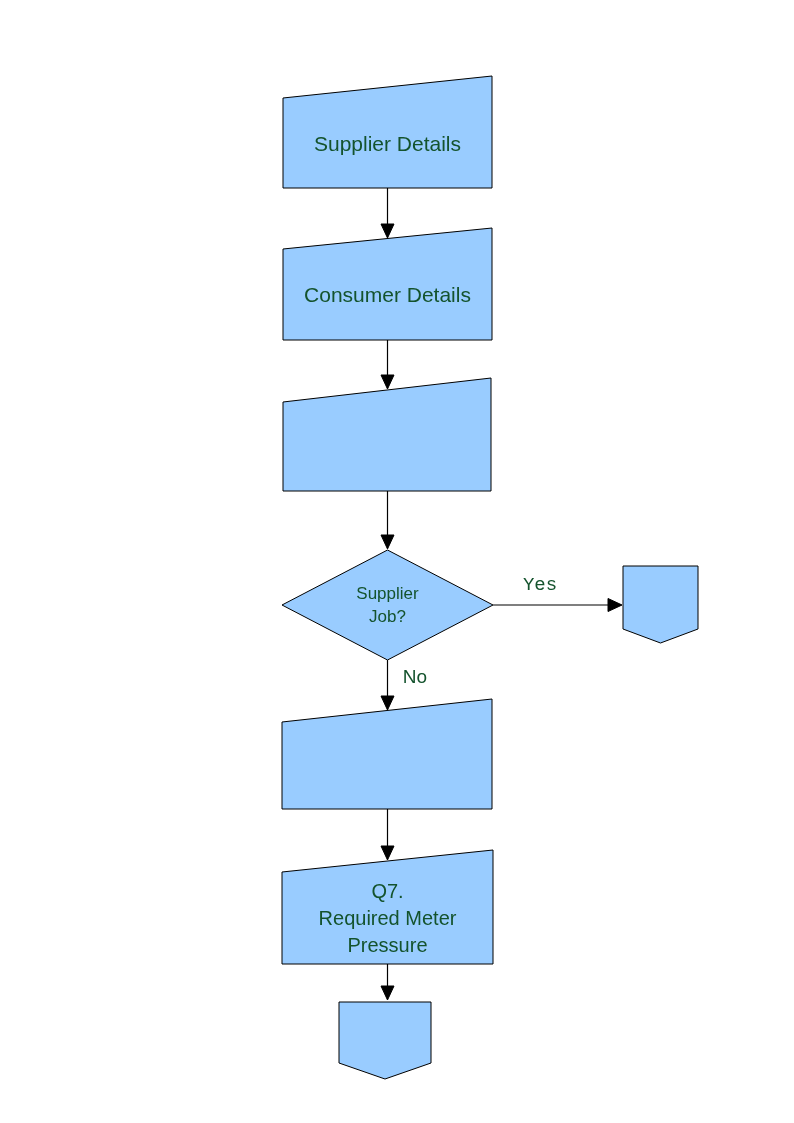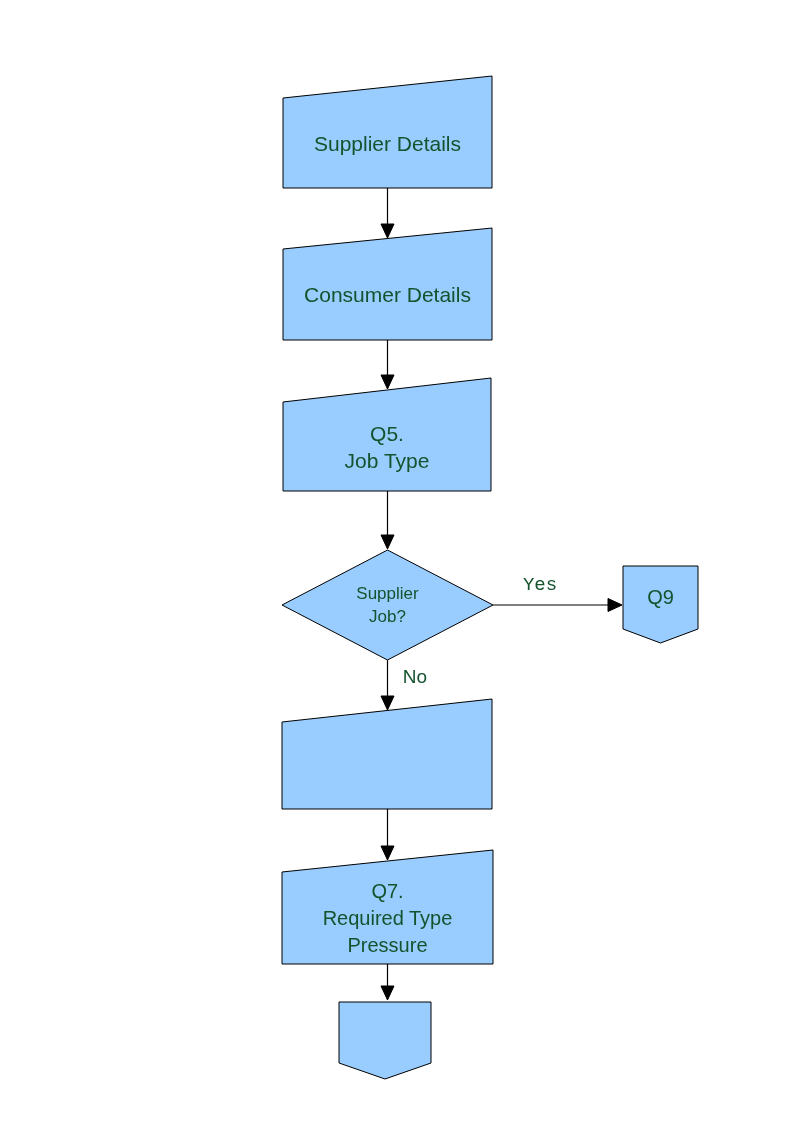"Q5." div.node-label { html: <div>Q5. Job Type</div> -> none }
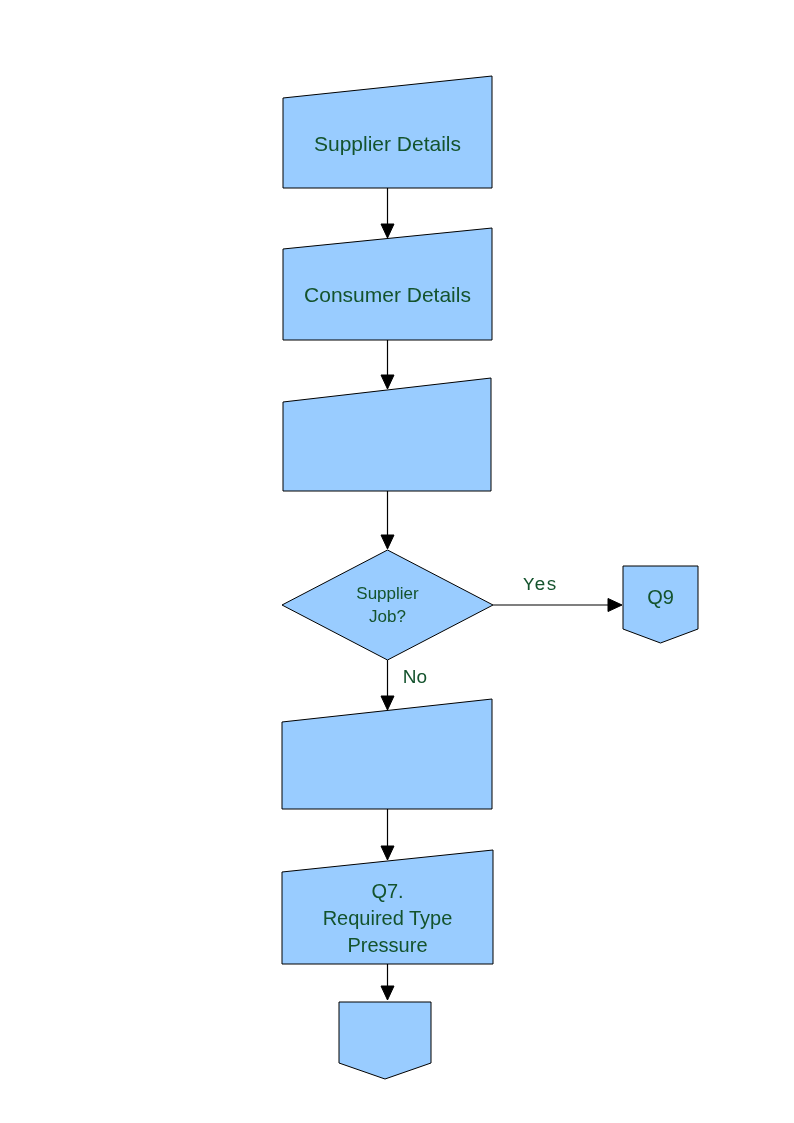"Q9" div.node-label { html: <div>Q9</div> -> none }
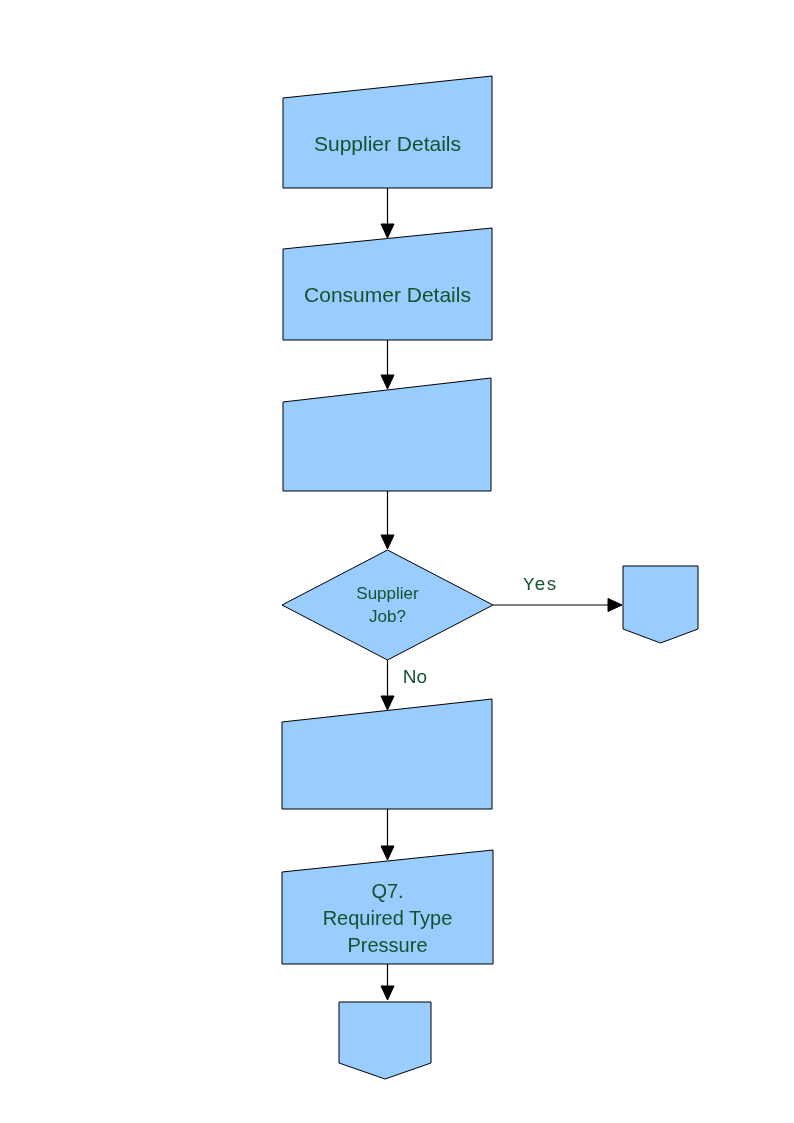"Q7." div.node-label { text: Type -> Meter }
